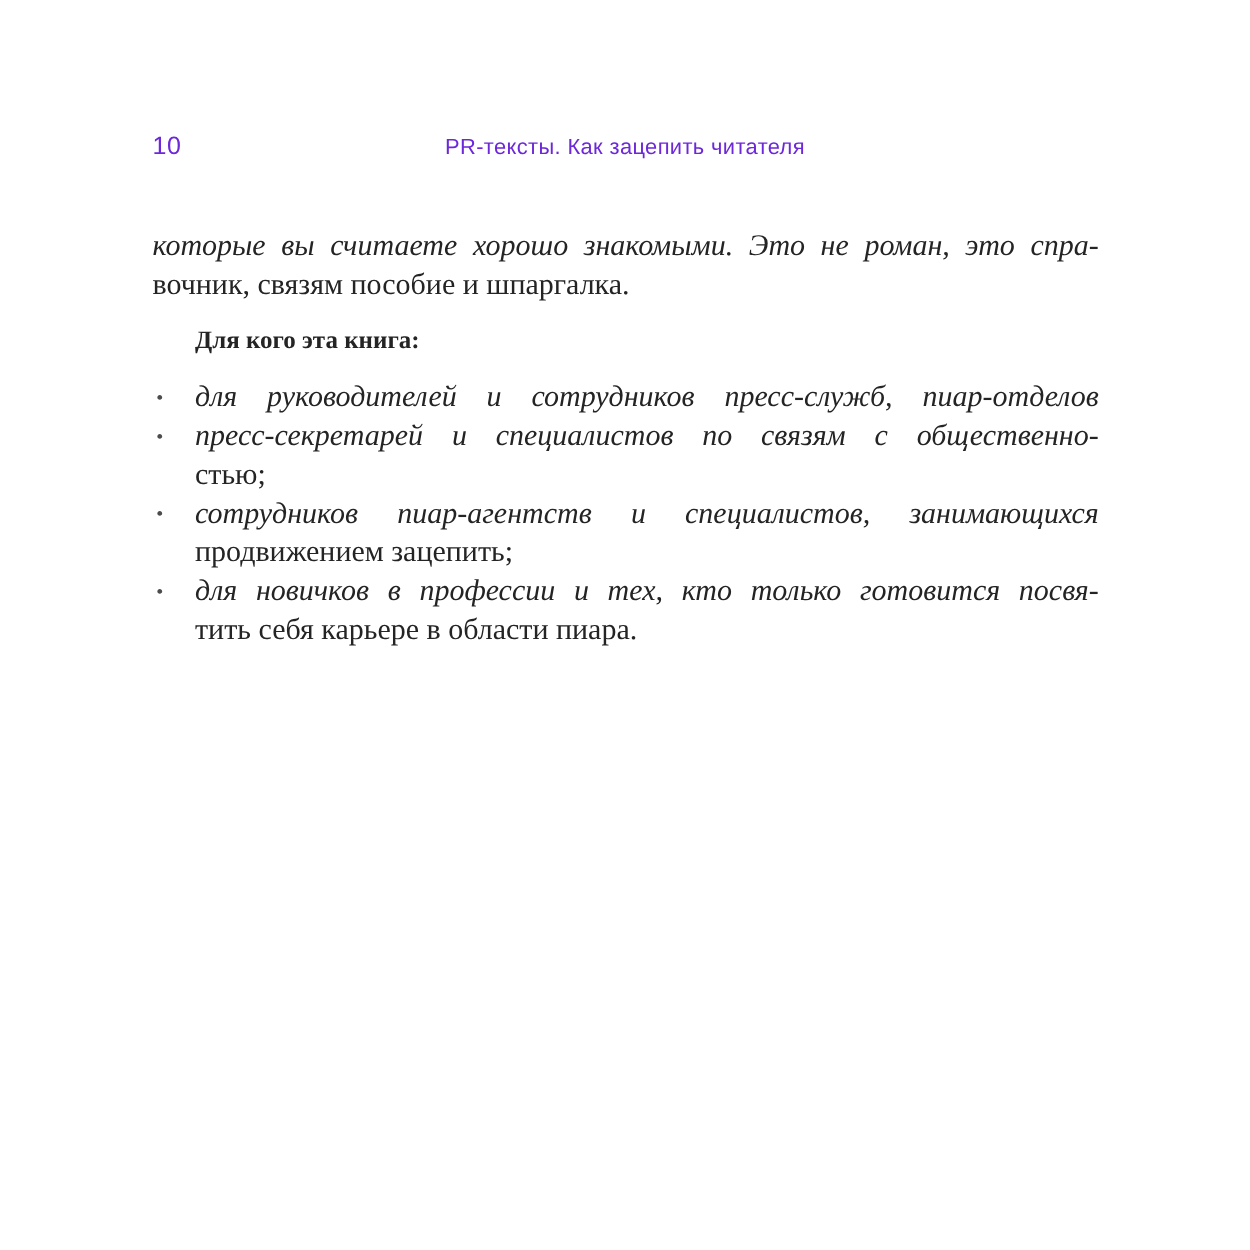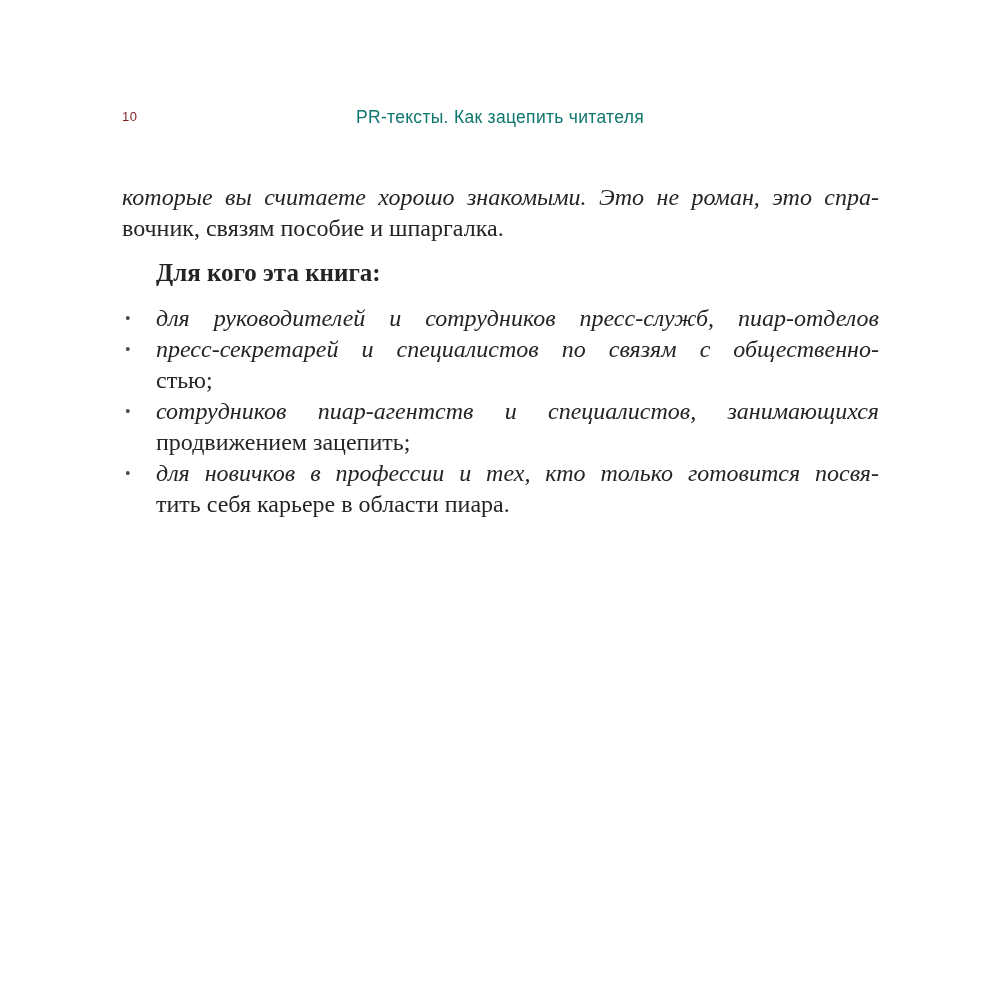"10" .pagenum { color: #7f1d1d -> #6d28d9; font-size: 13px -> 20px }
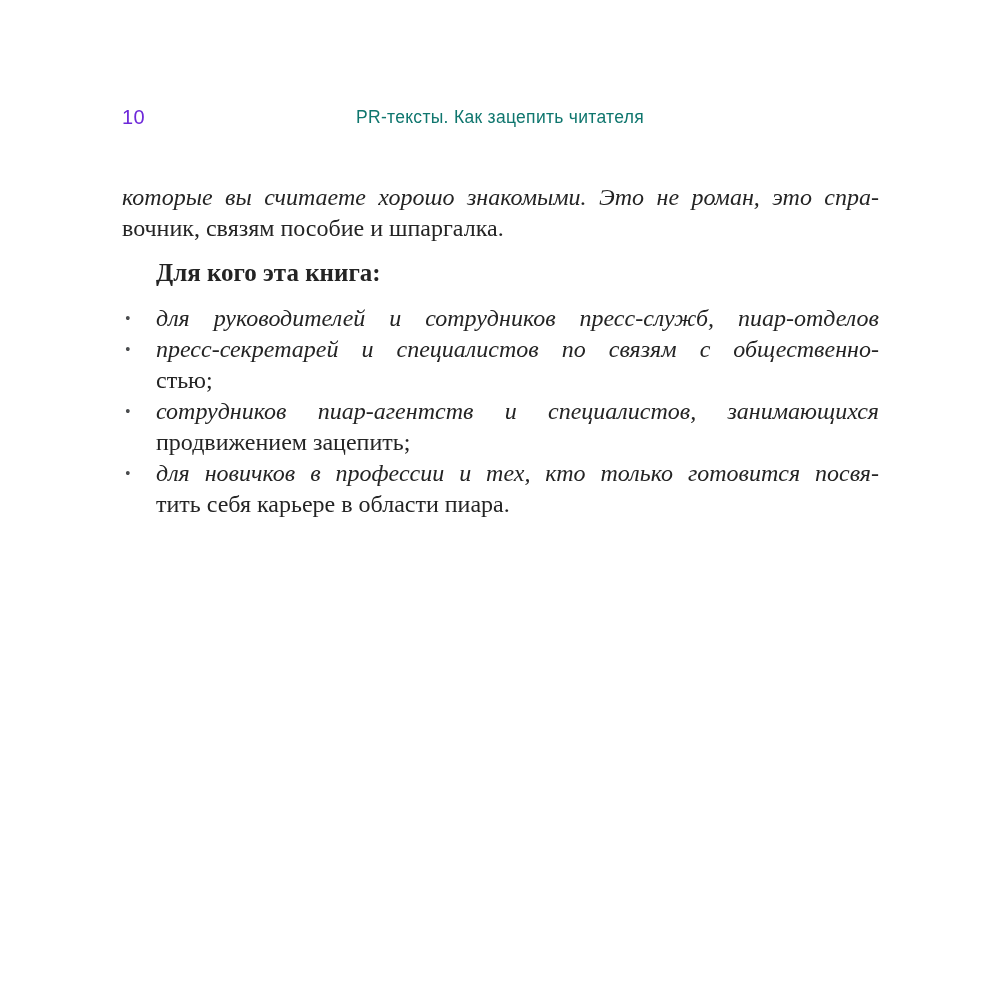"PR-тексты. Как зацепить читателя" .runtitle { color: #0f766e -> #6d28d9 }
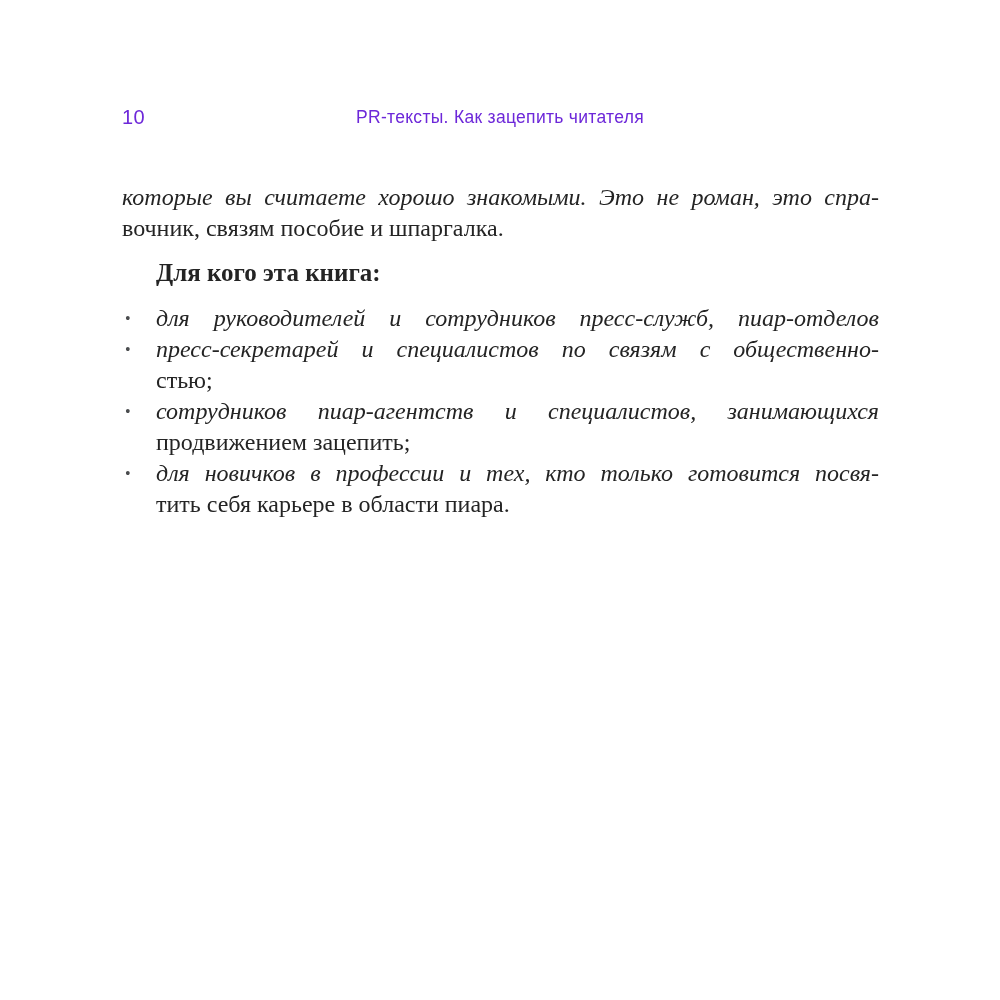"Для кого эта книга:" .section-heading { font-size: 25px -> 20px }
